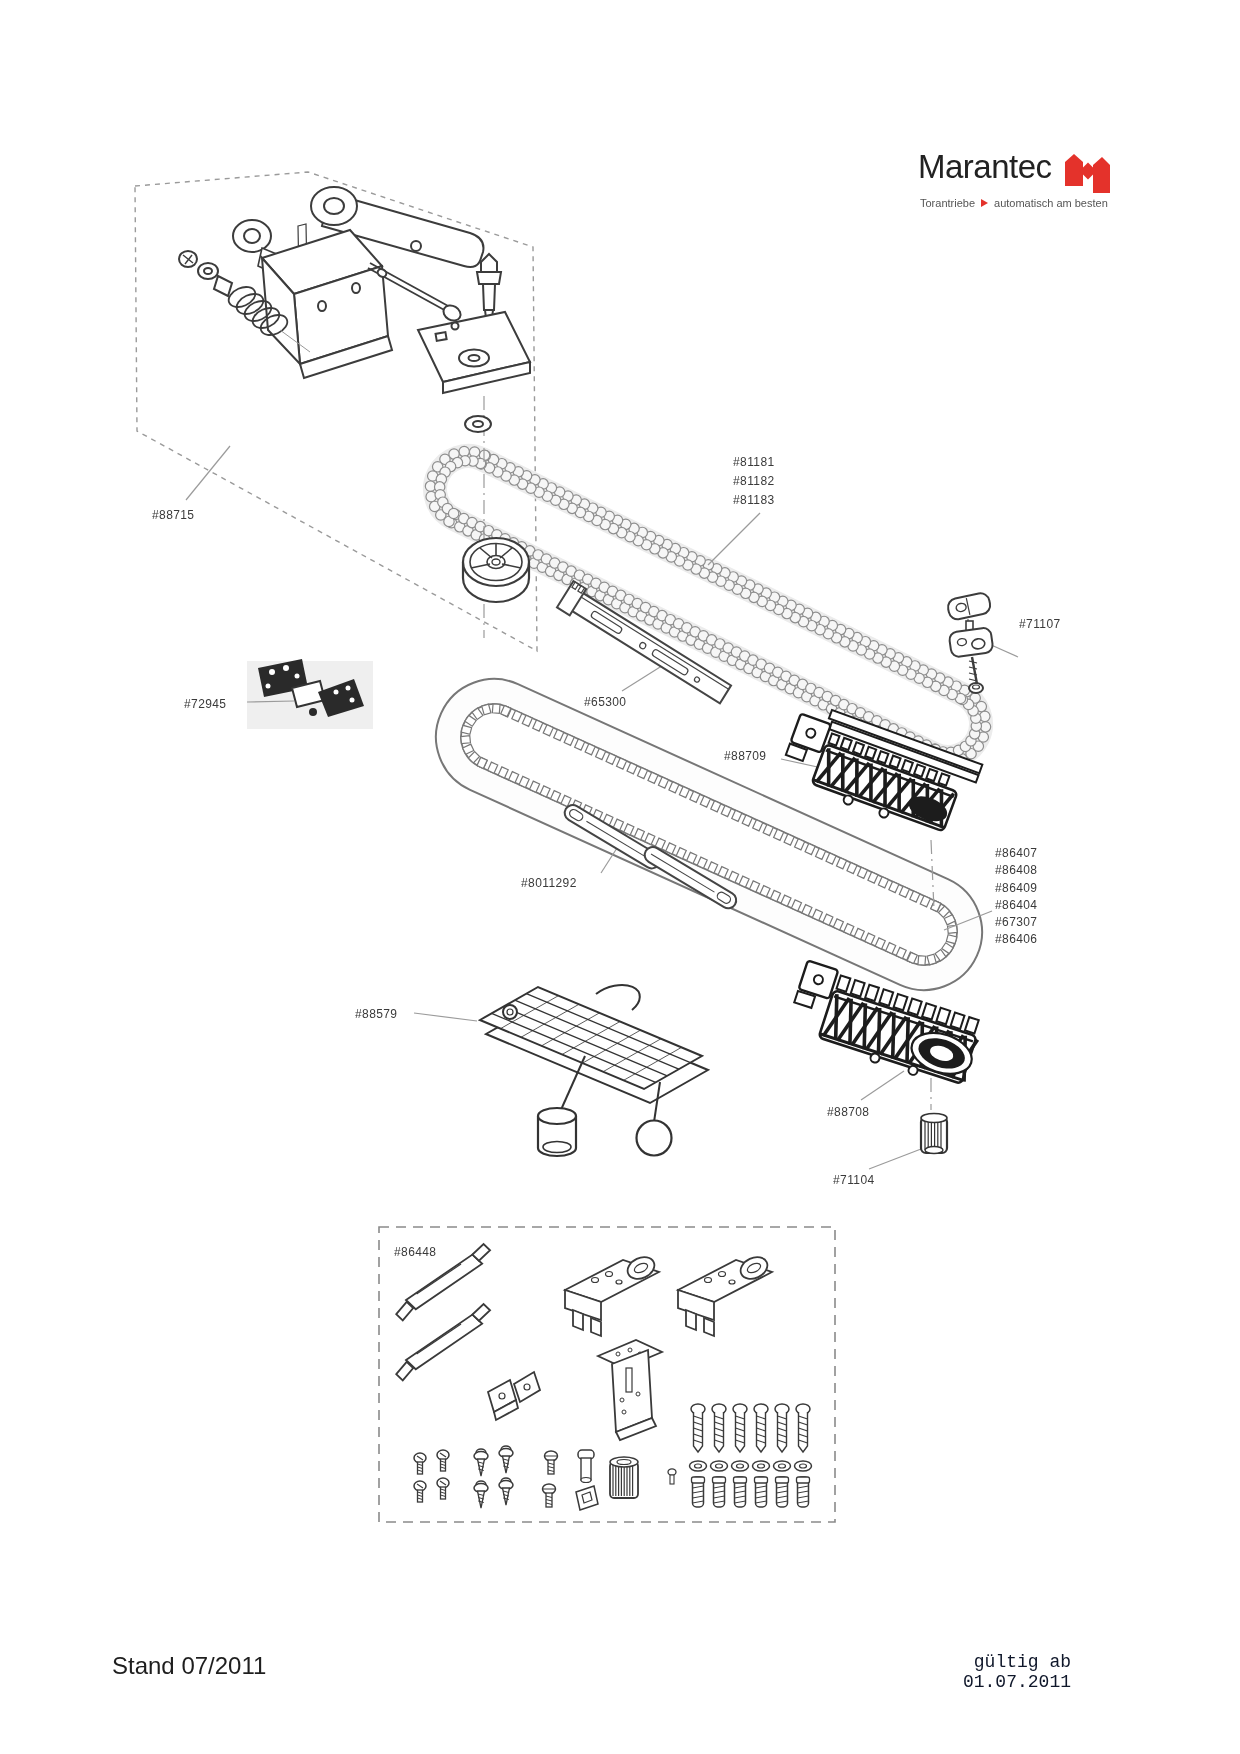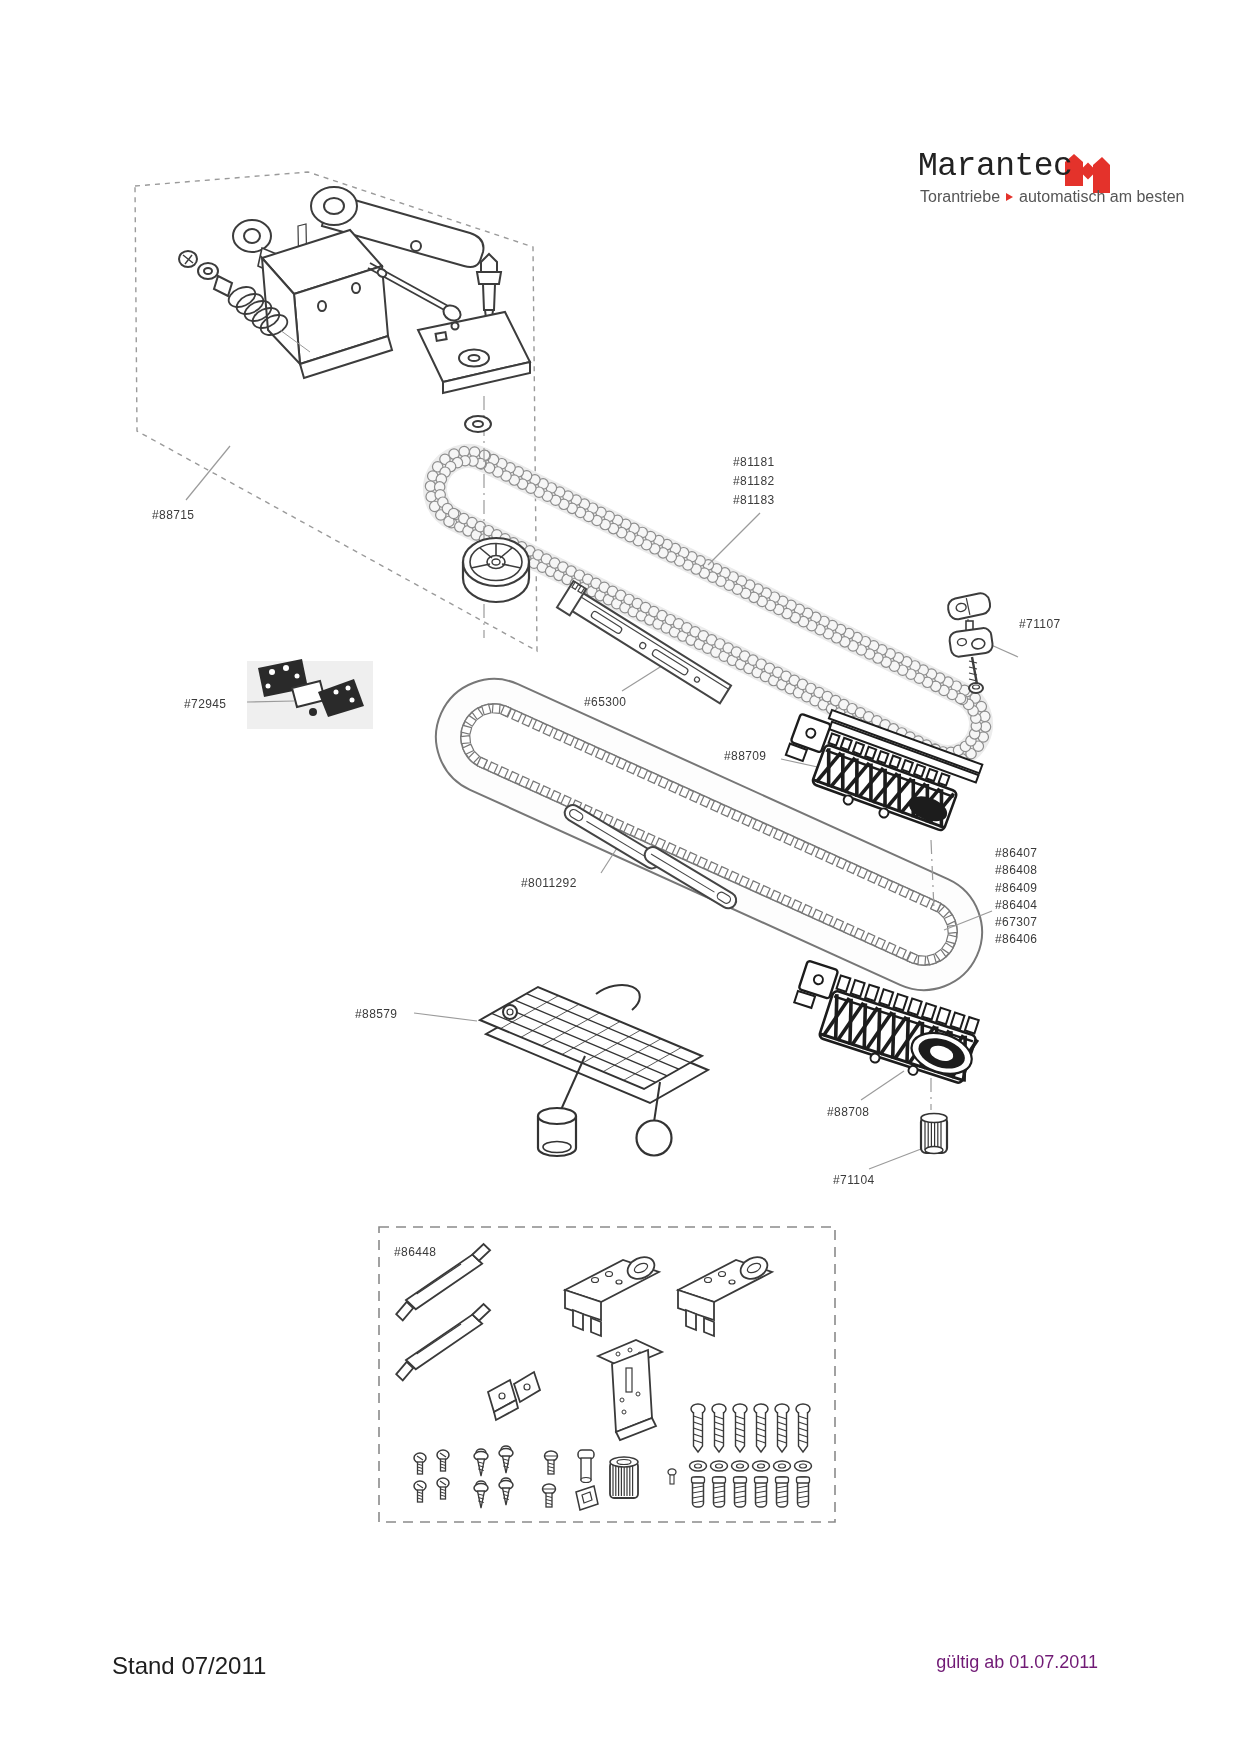"Marantec" .brand { font-family: Liberation Mono, monospace -> none }
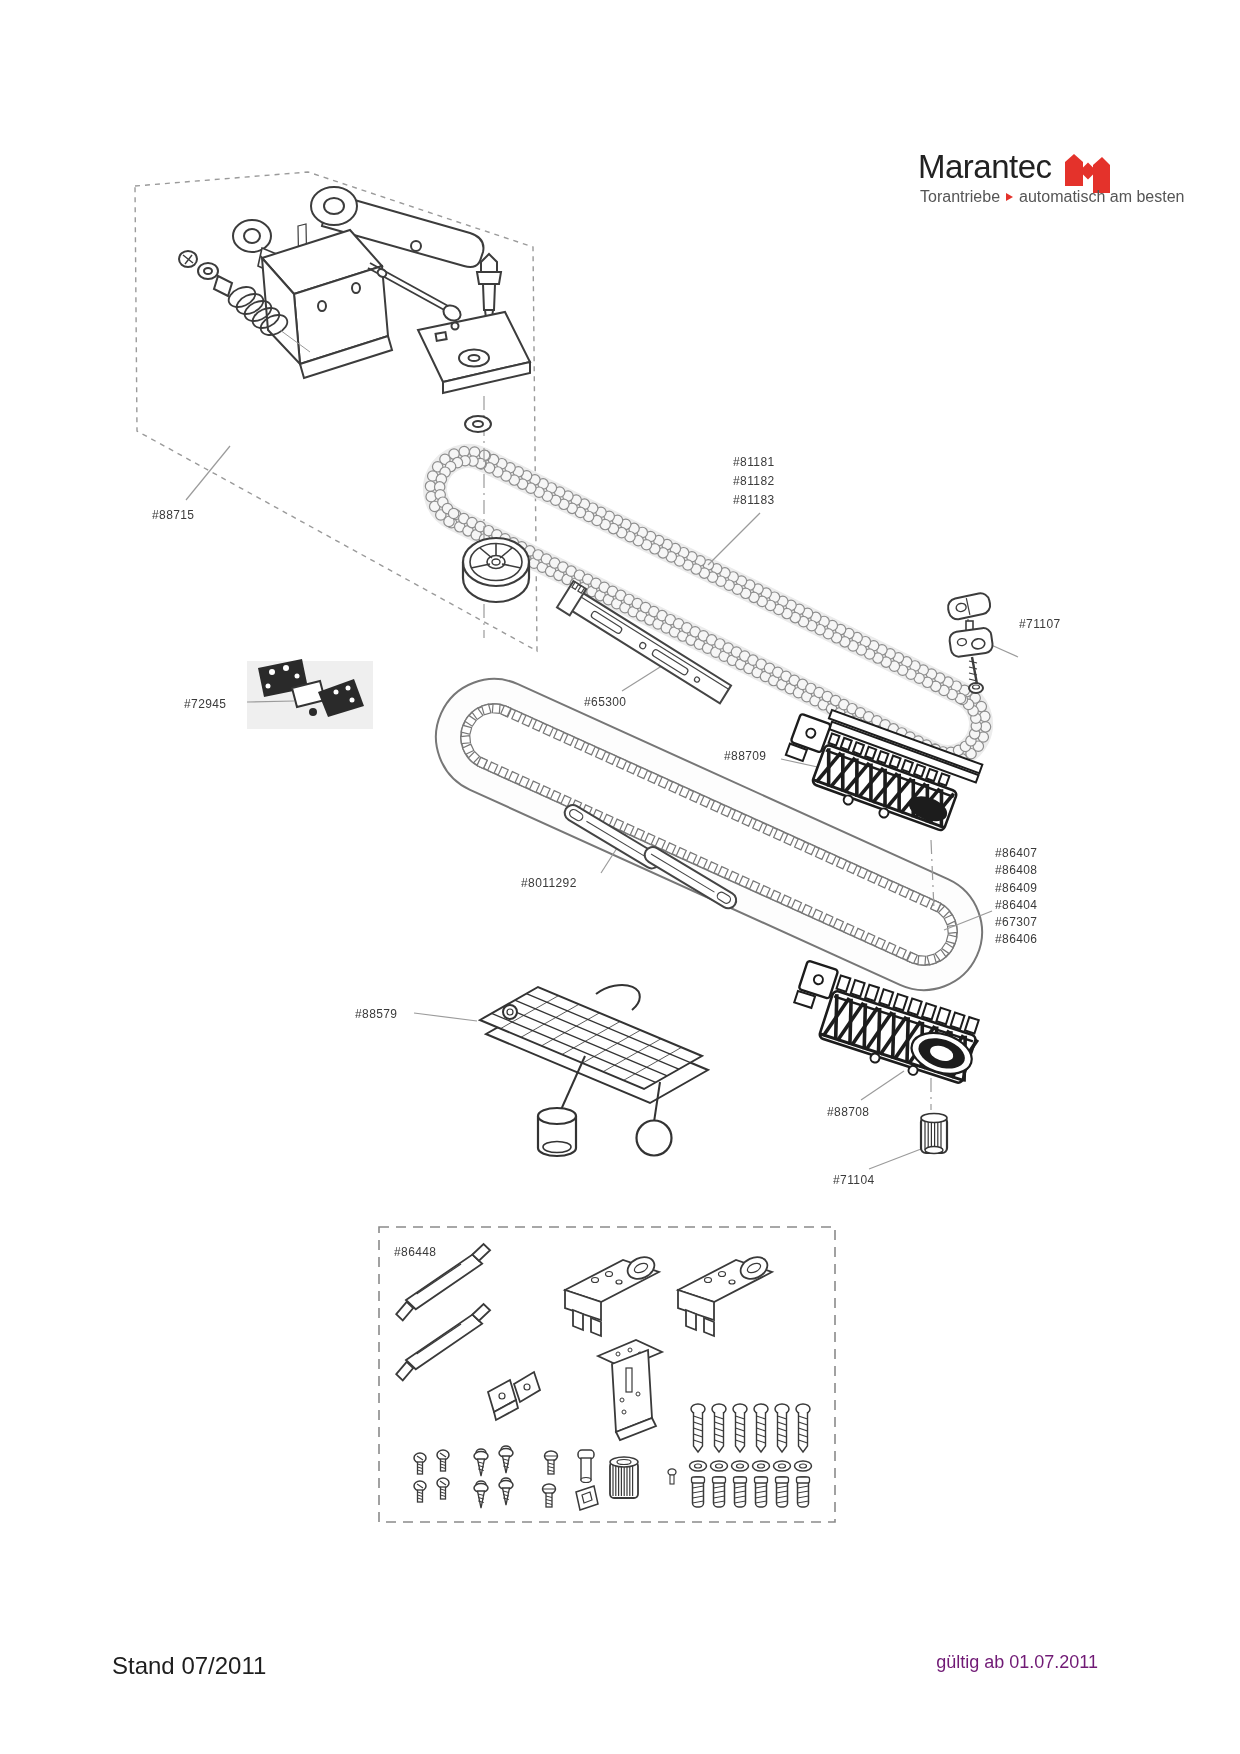"Torantriebe" .tagline { font-size: 16px -> 11px; top: 188px -> 197px }
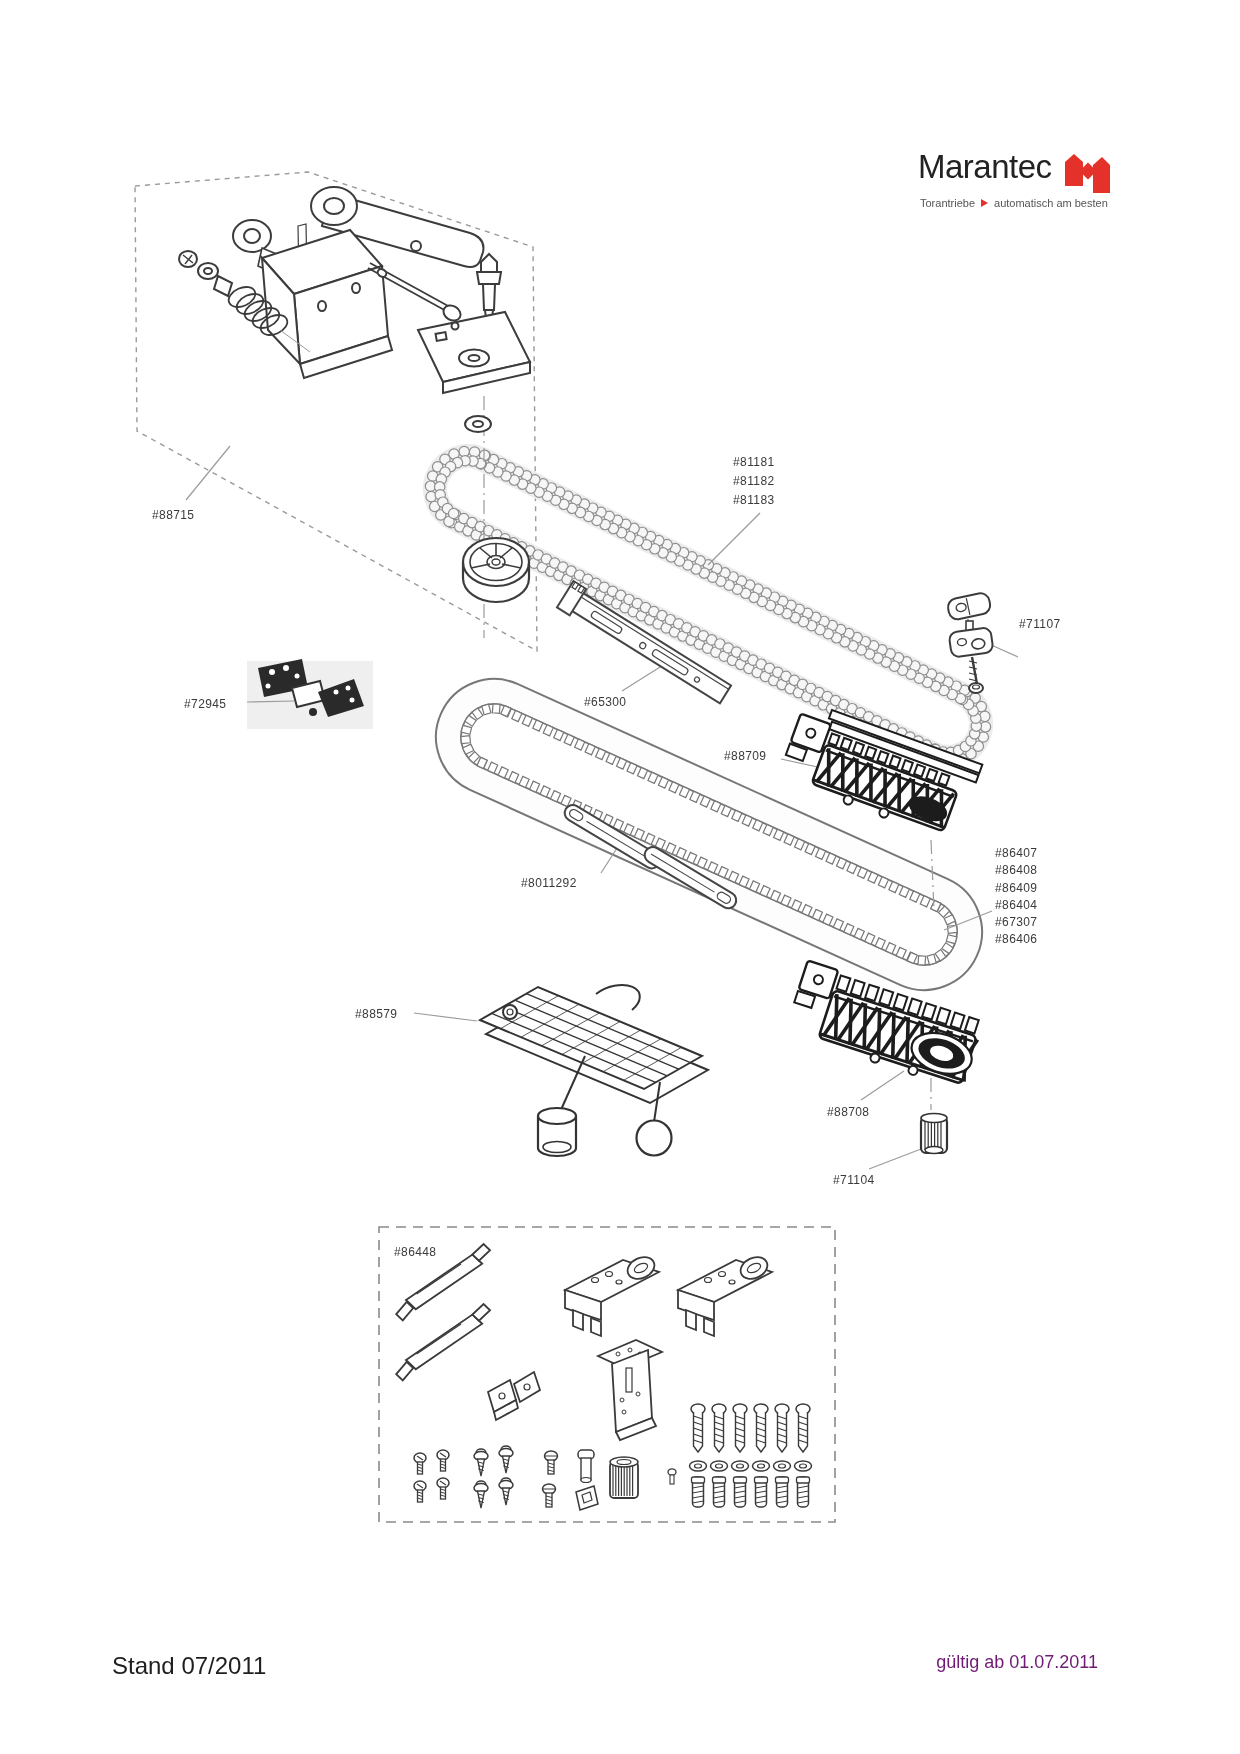"gültig ab 01.07.2011" .footer-right { color: #701a75 -> #0f172a; font-family: none -> Liberation Mono, monospace; left: 898px -> 871px }
